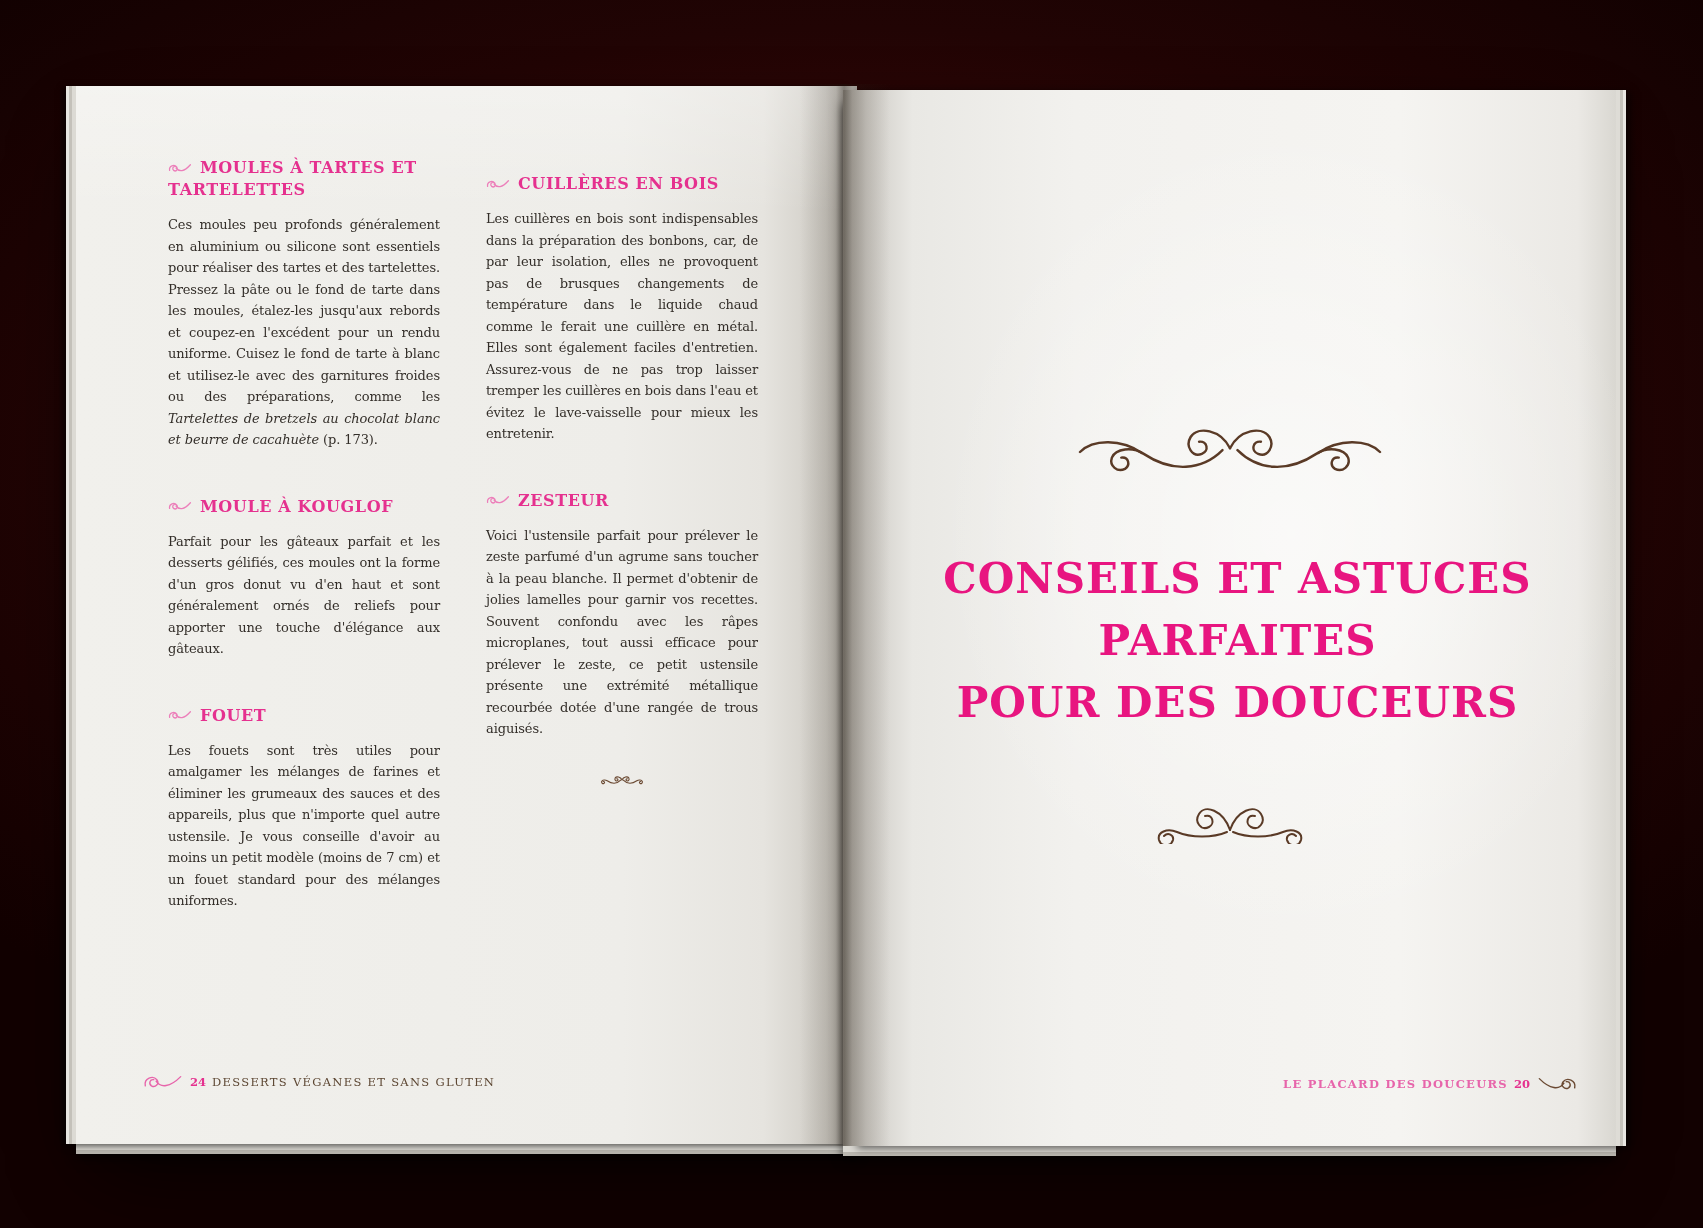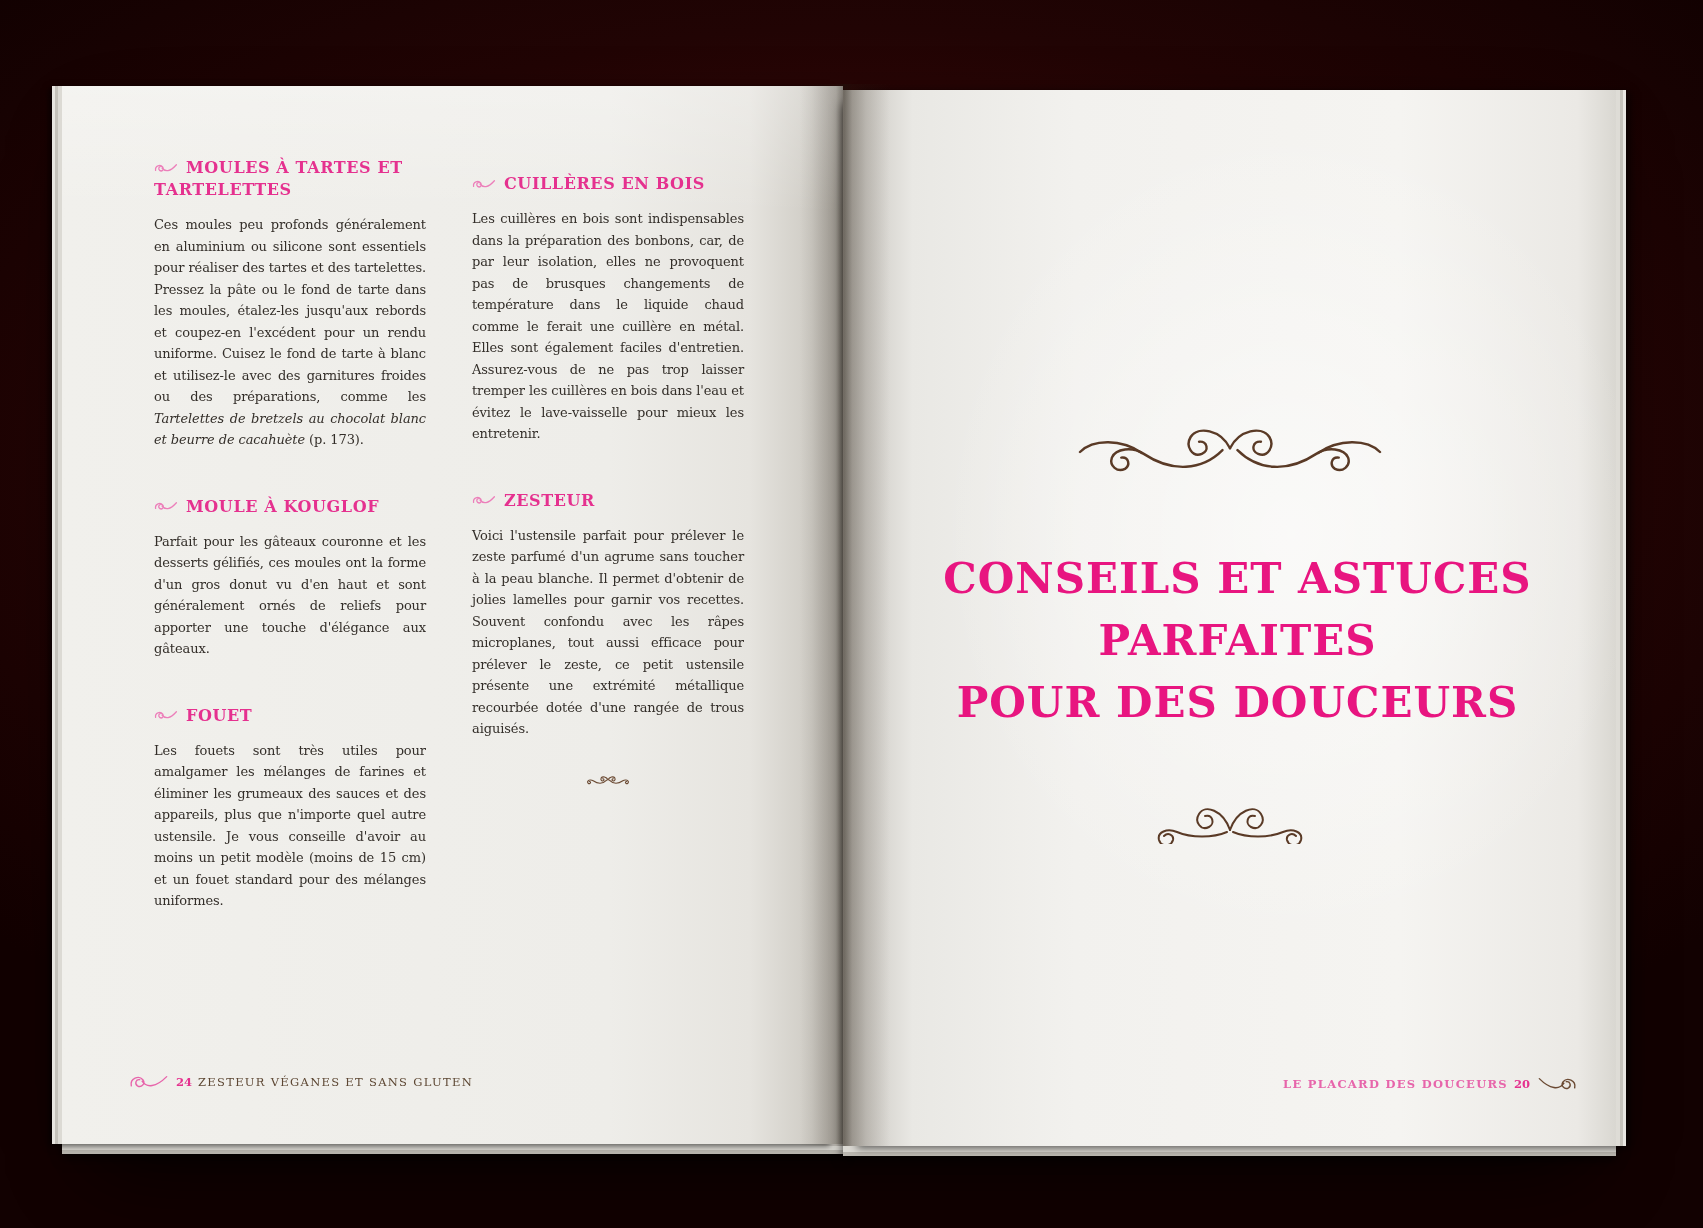"MOULES À TARTES ET TARTELETTES" .page-left { left: 62px -> 76px }
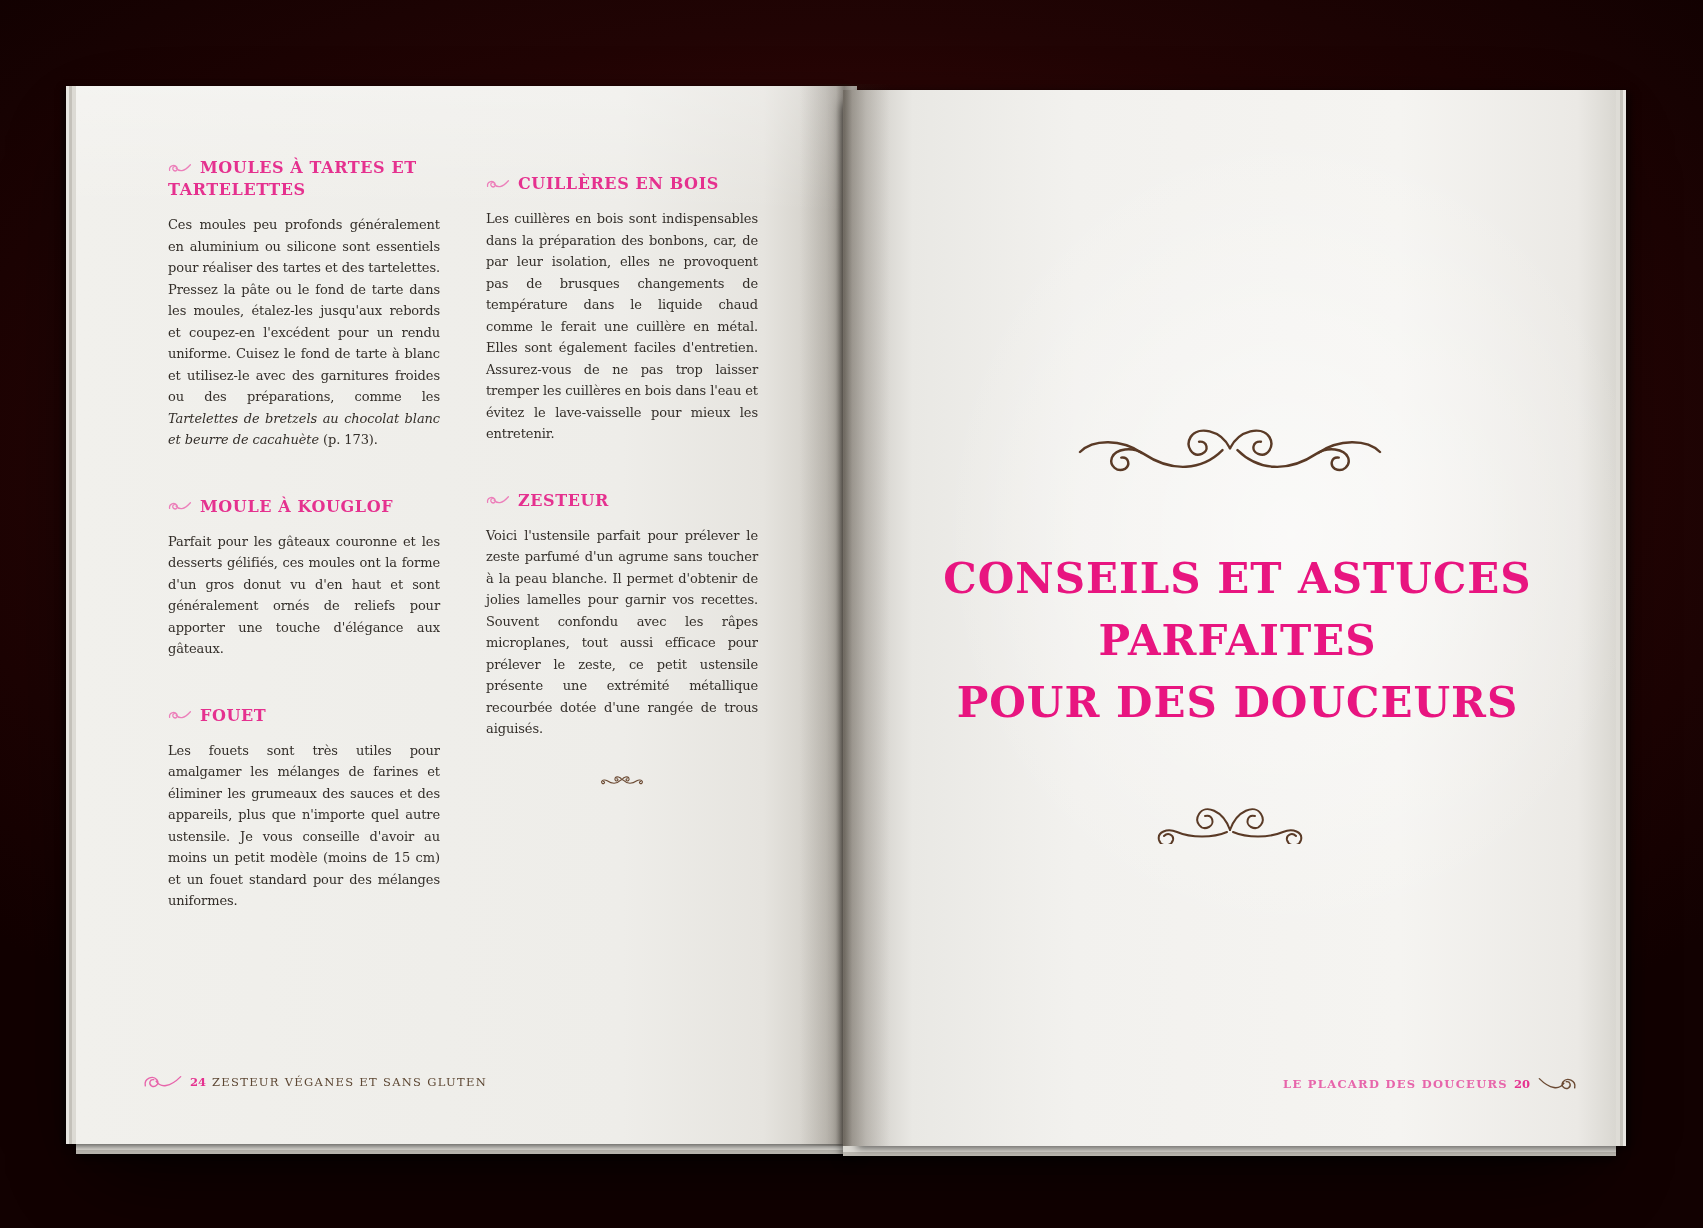"Parfait pour les gâteaux couronne" p.body-par { text: couronne -> parfait }
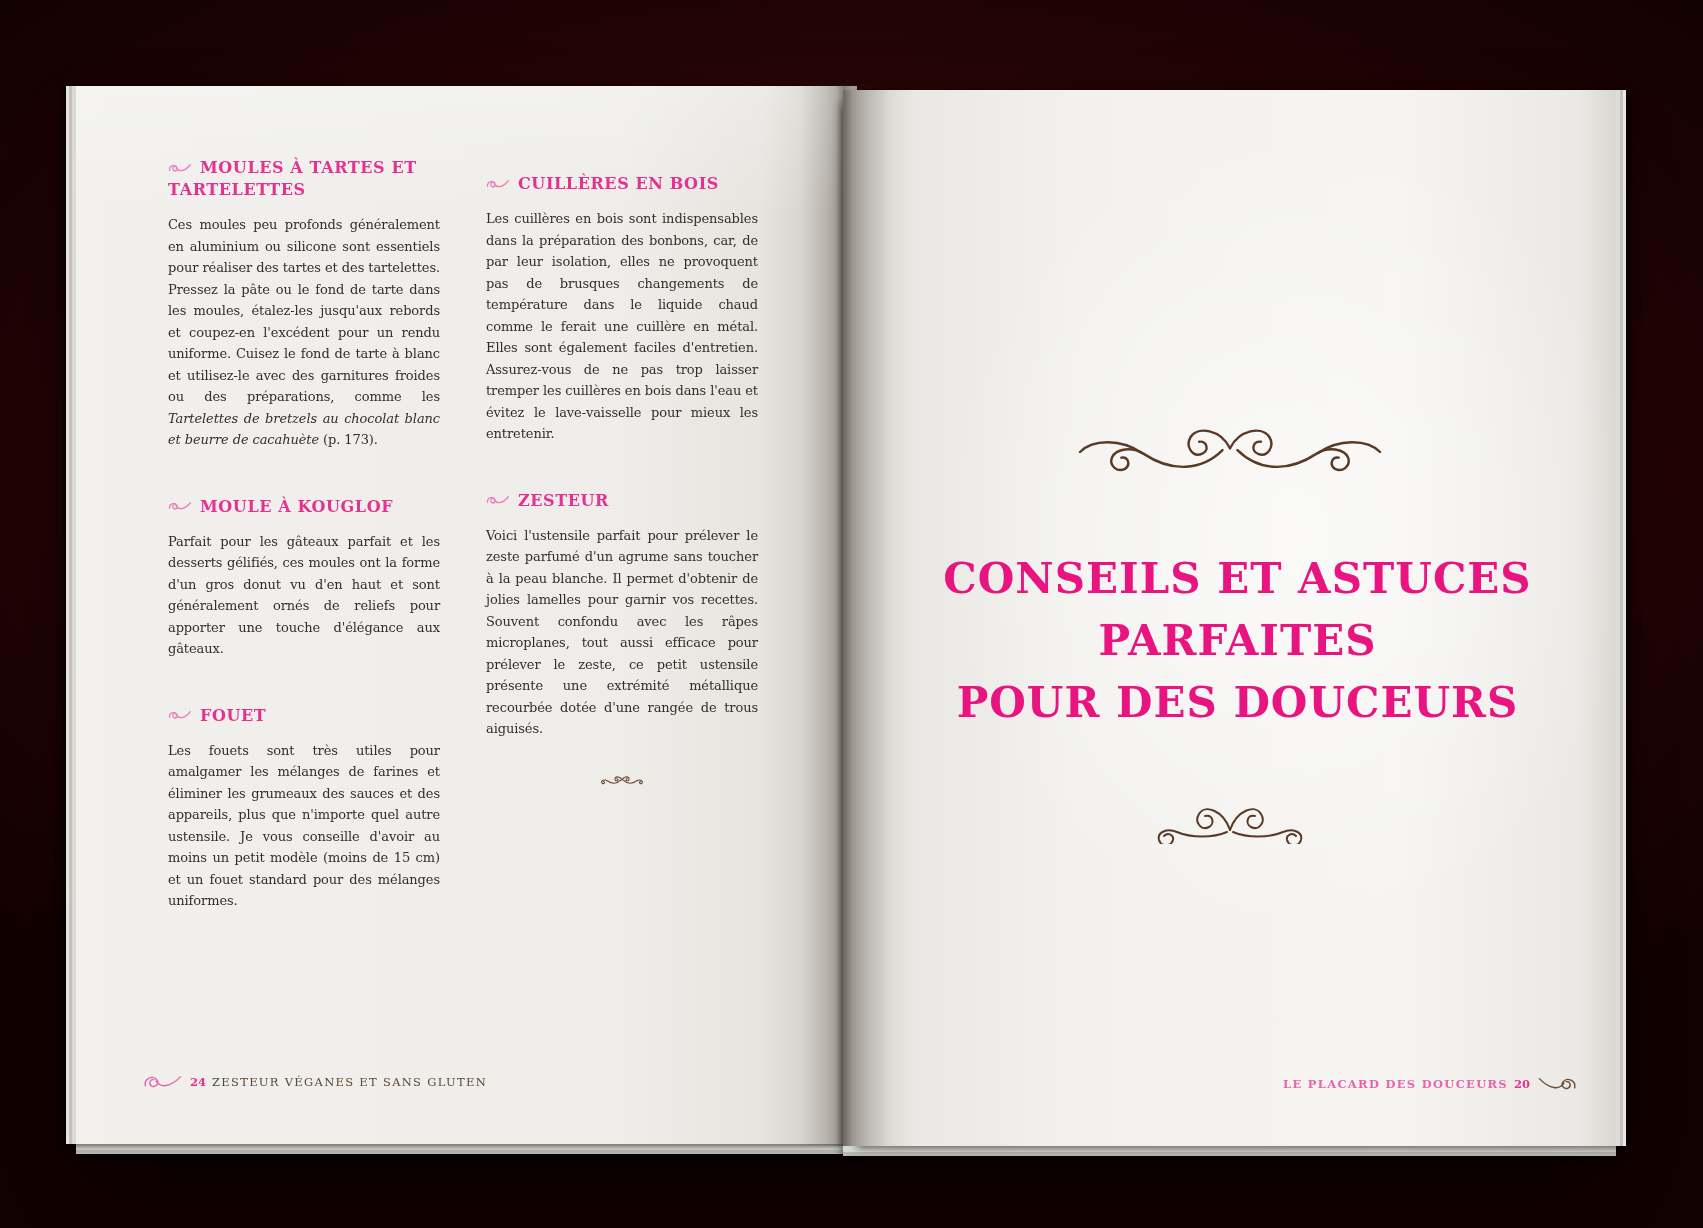"Les fouets sont très utiles" p.body-par { text: 15 -> 7 }
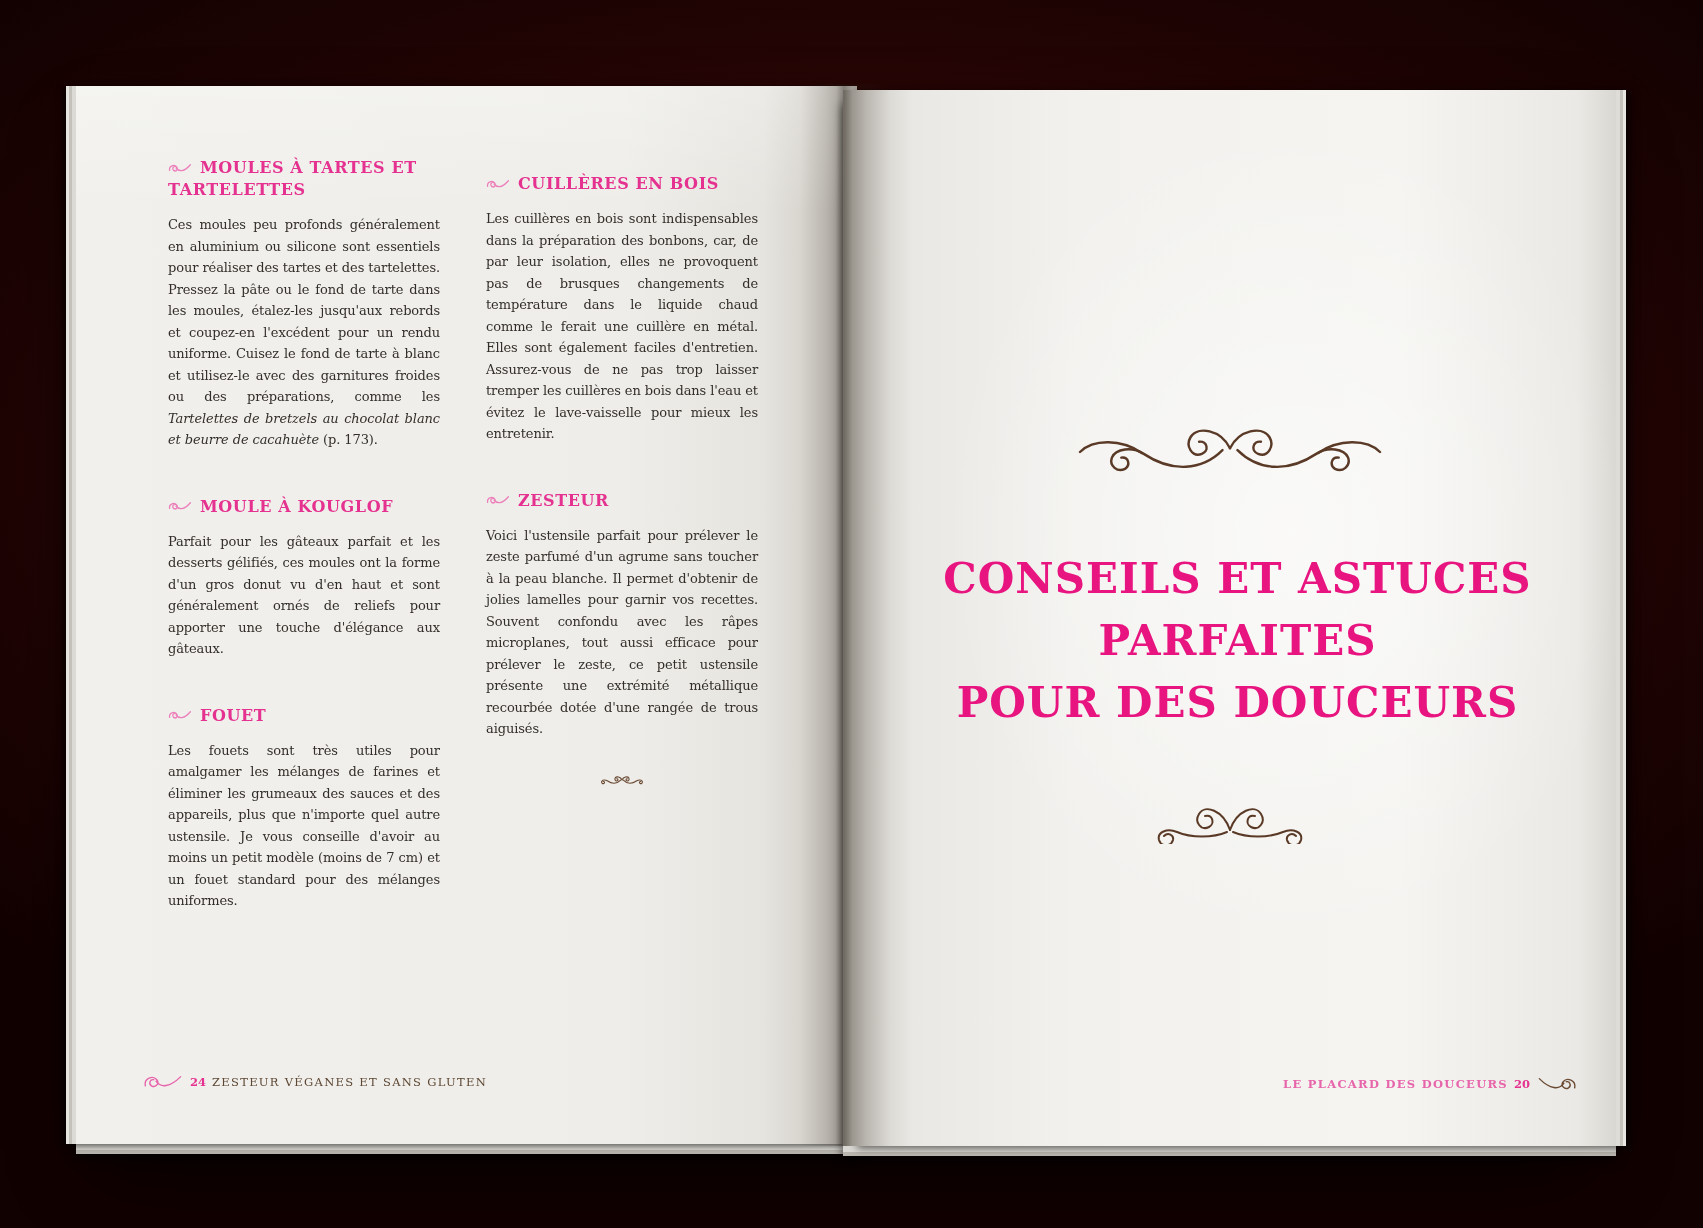"ZESTEUR VÉGANES ET SANS GLUTEN" span.booktitle { text: ZESTEUR -> DESSERTS }
